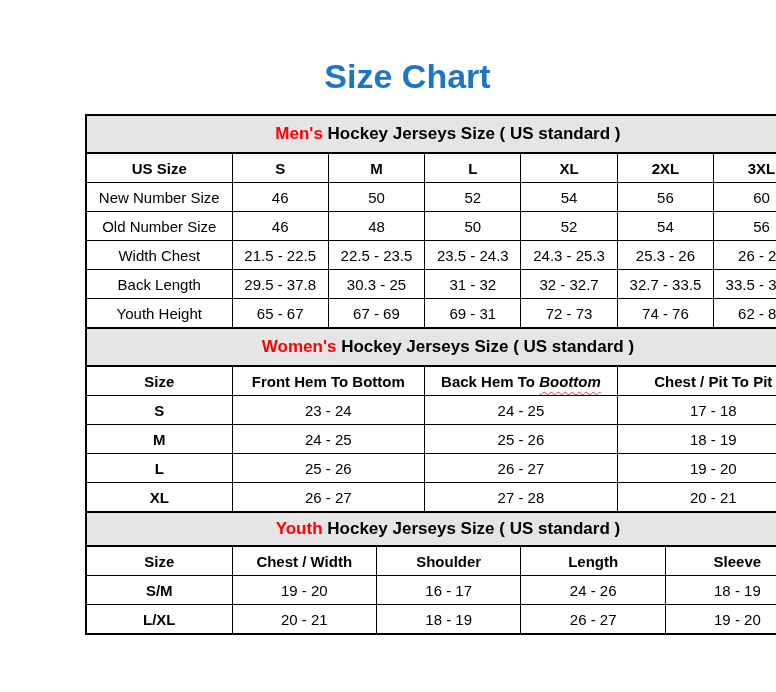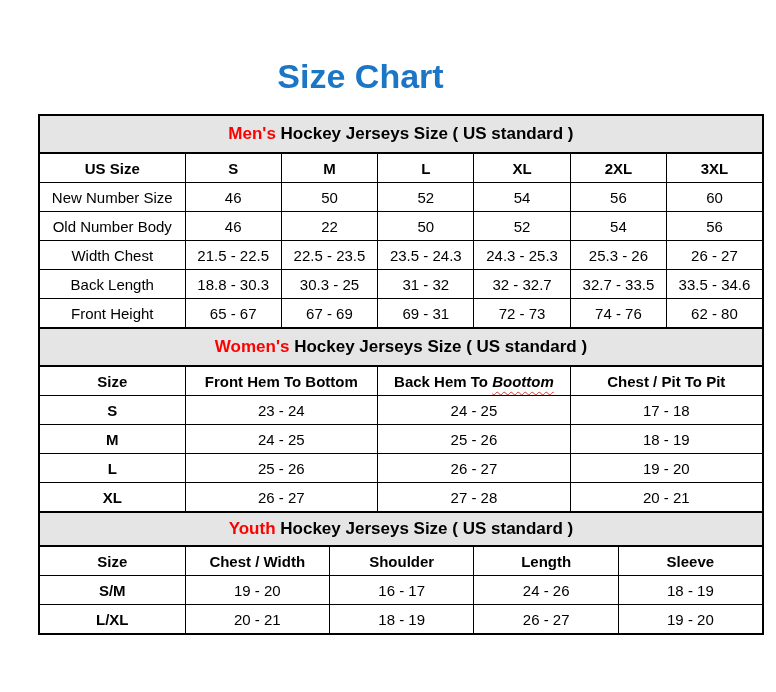"Size Chart" .page { padding-left: none -> 47px }
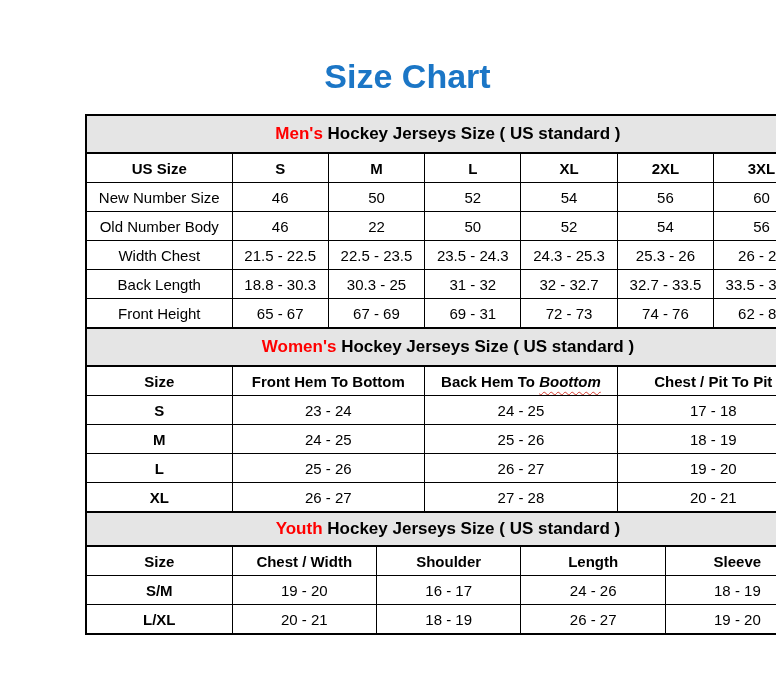"Old Number Body" td { text: Body -> Size }
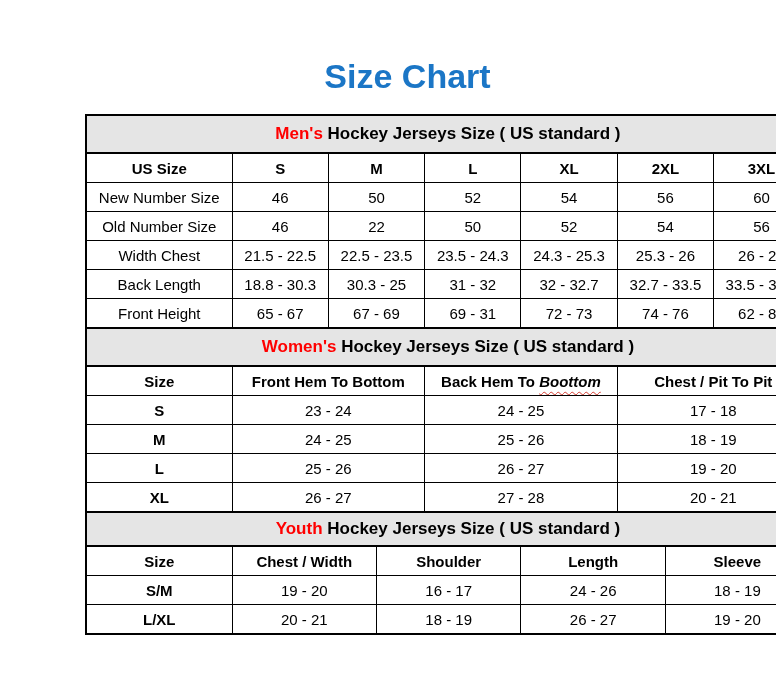"22" td { text: 22 -> 48 }
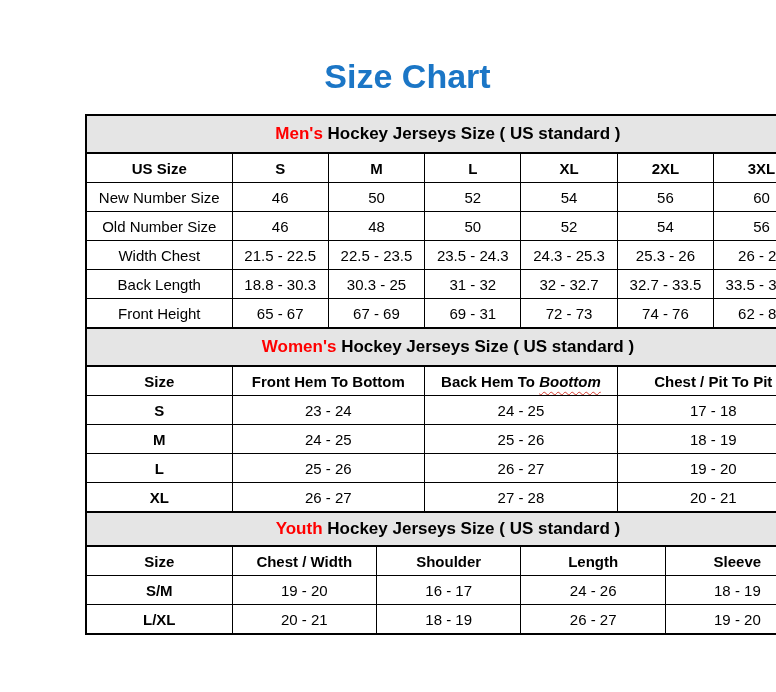"18.8 - 30.3" td { text: 18.8 - 30.3 -> 29.5 - 37.8 }
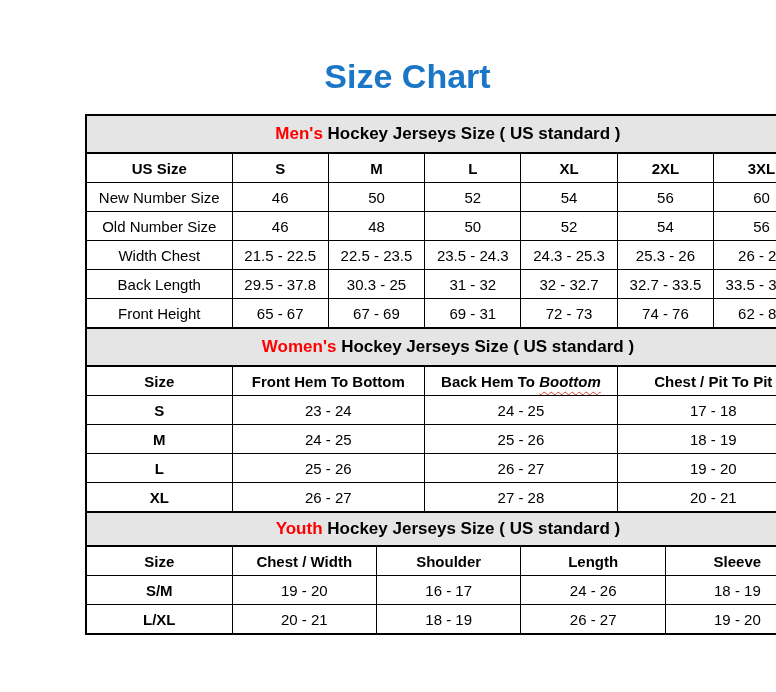"Front Height" td { text: Front -> Youth }
